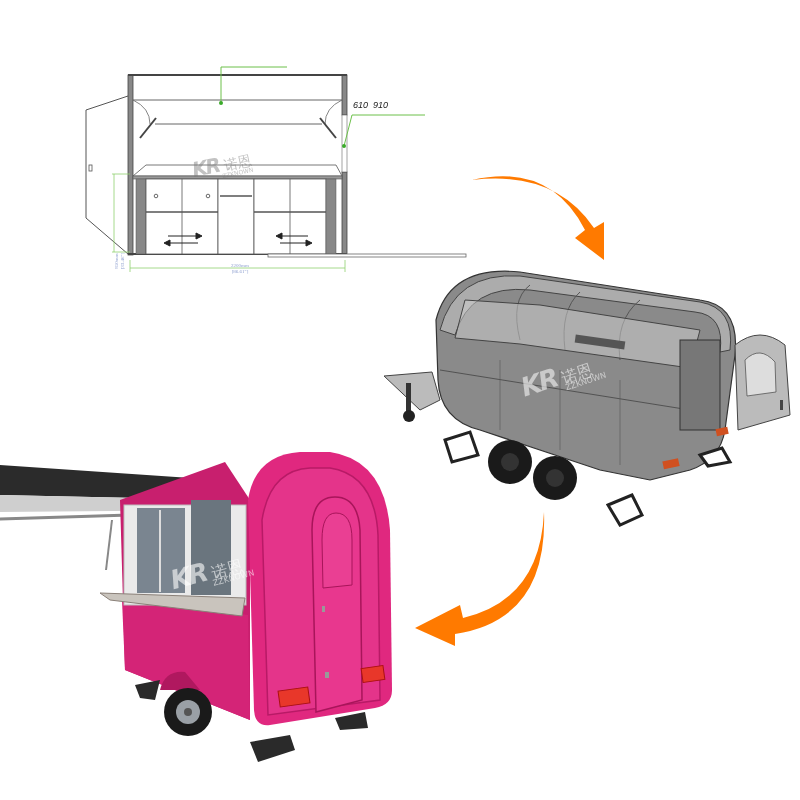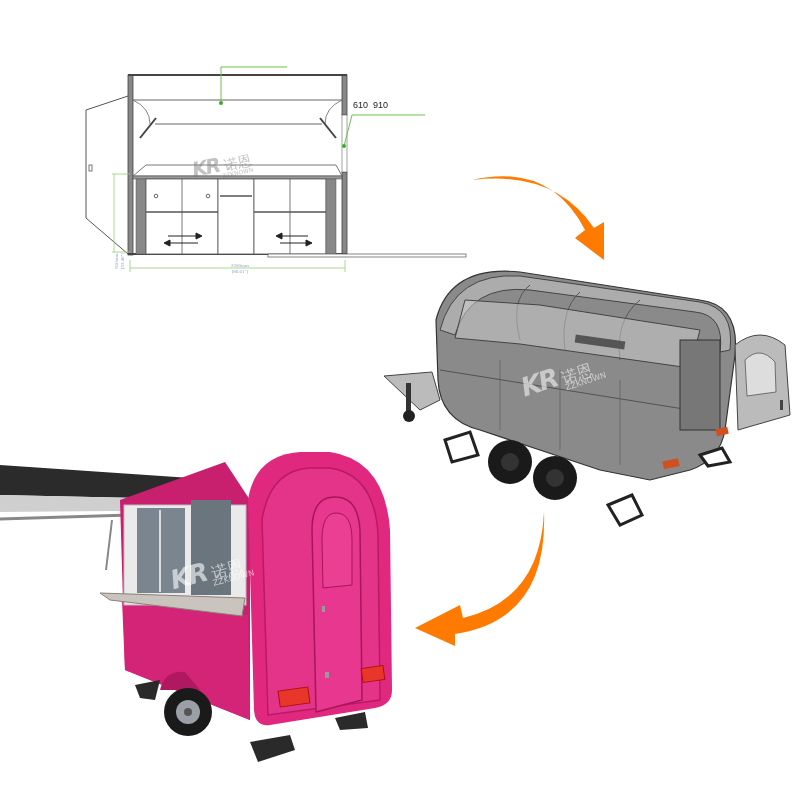"610 910" .label { font-style: none -> italic }
